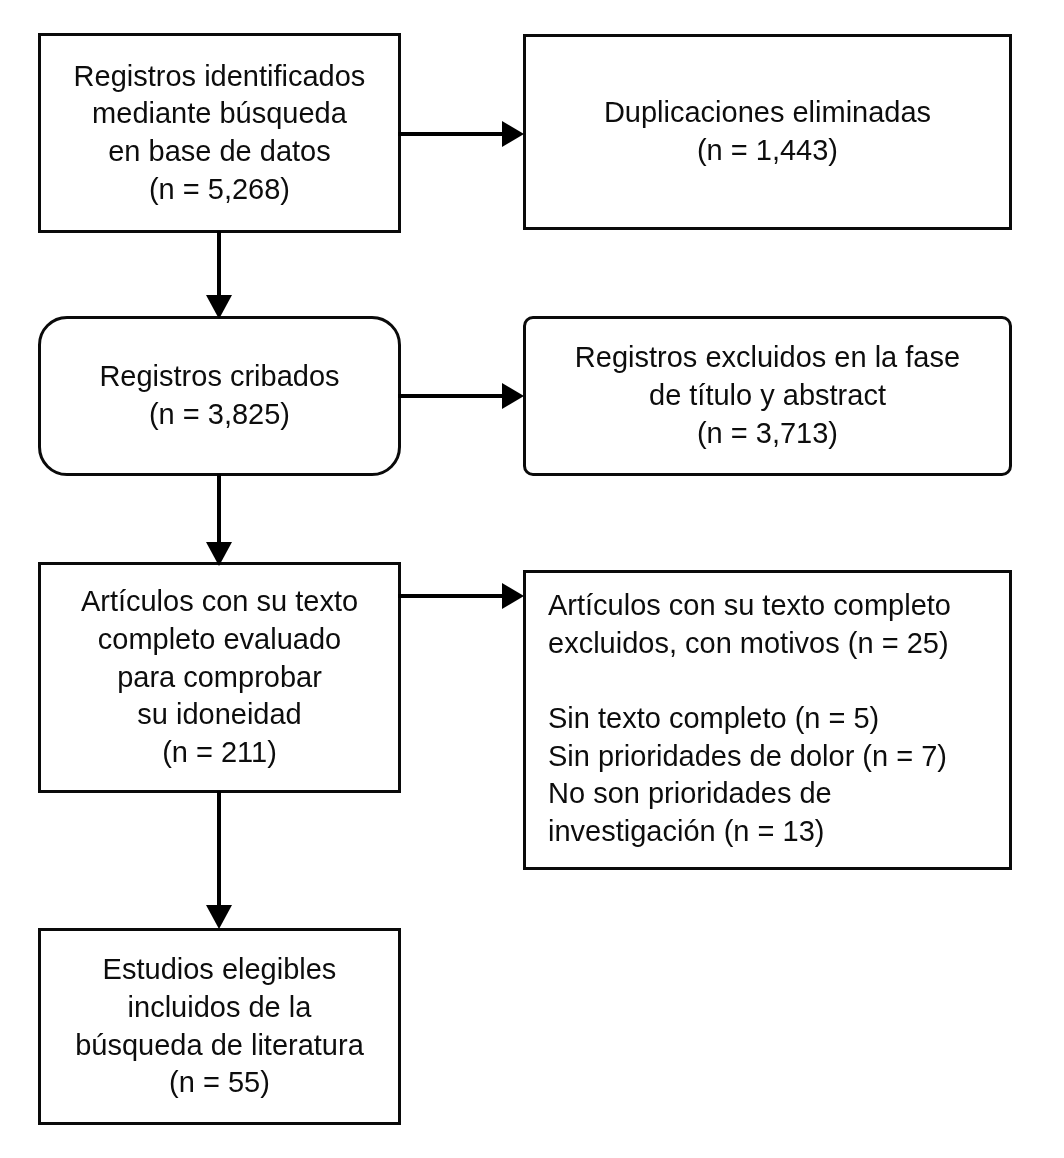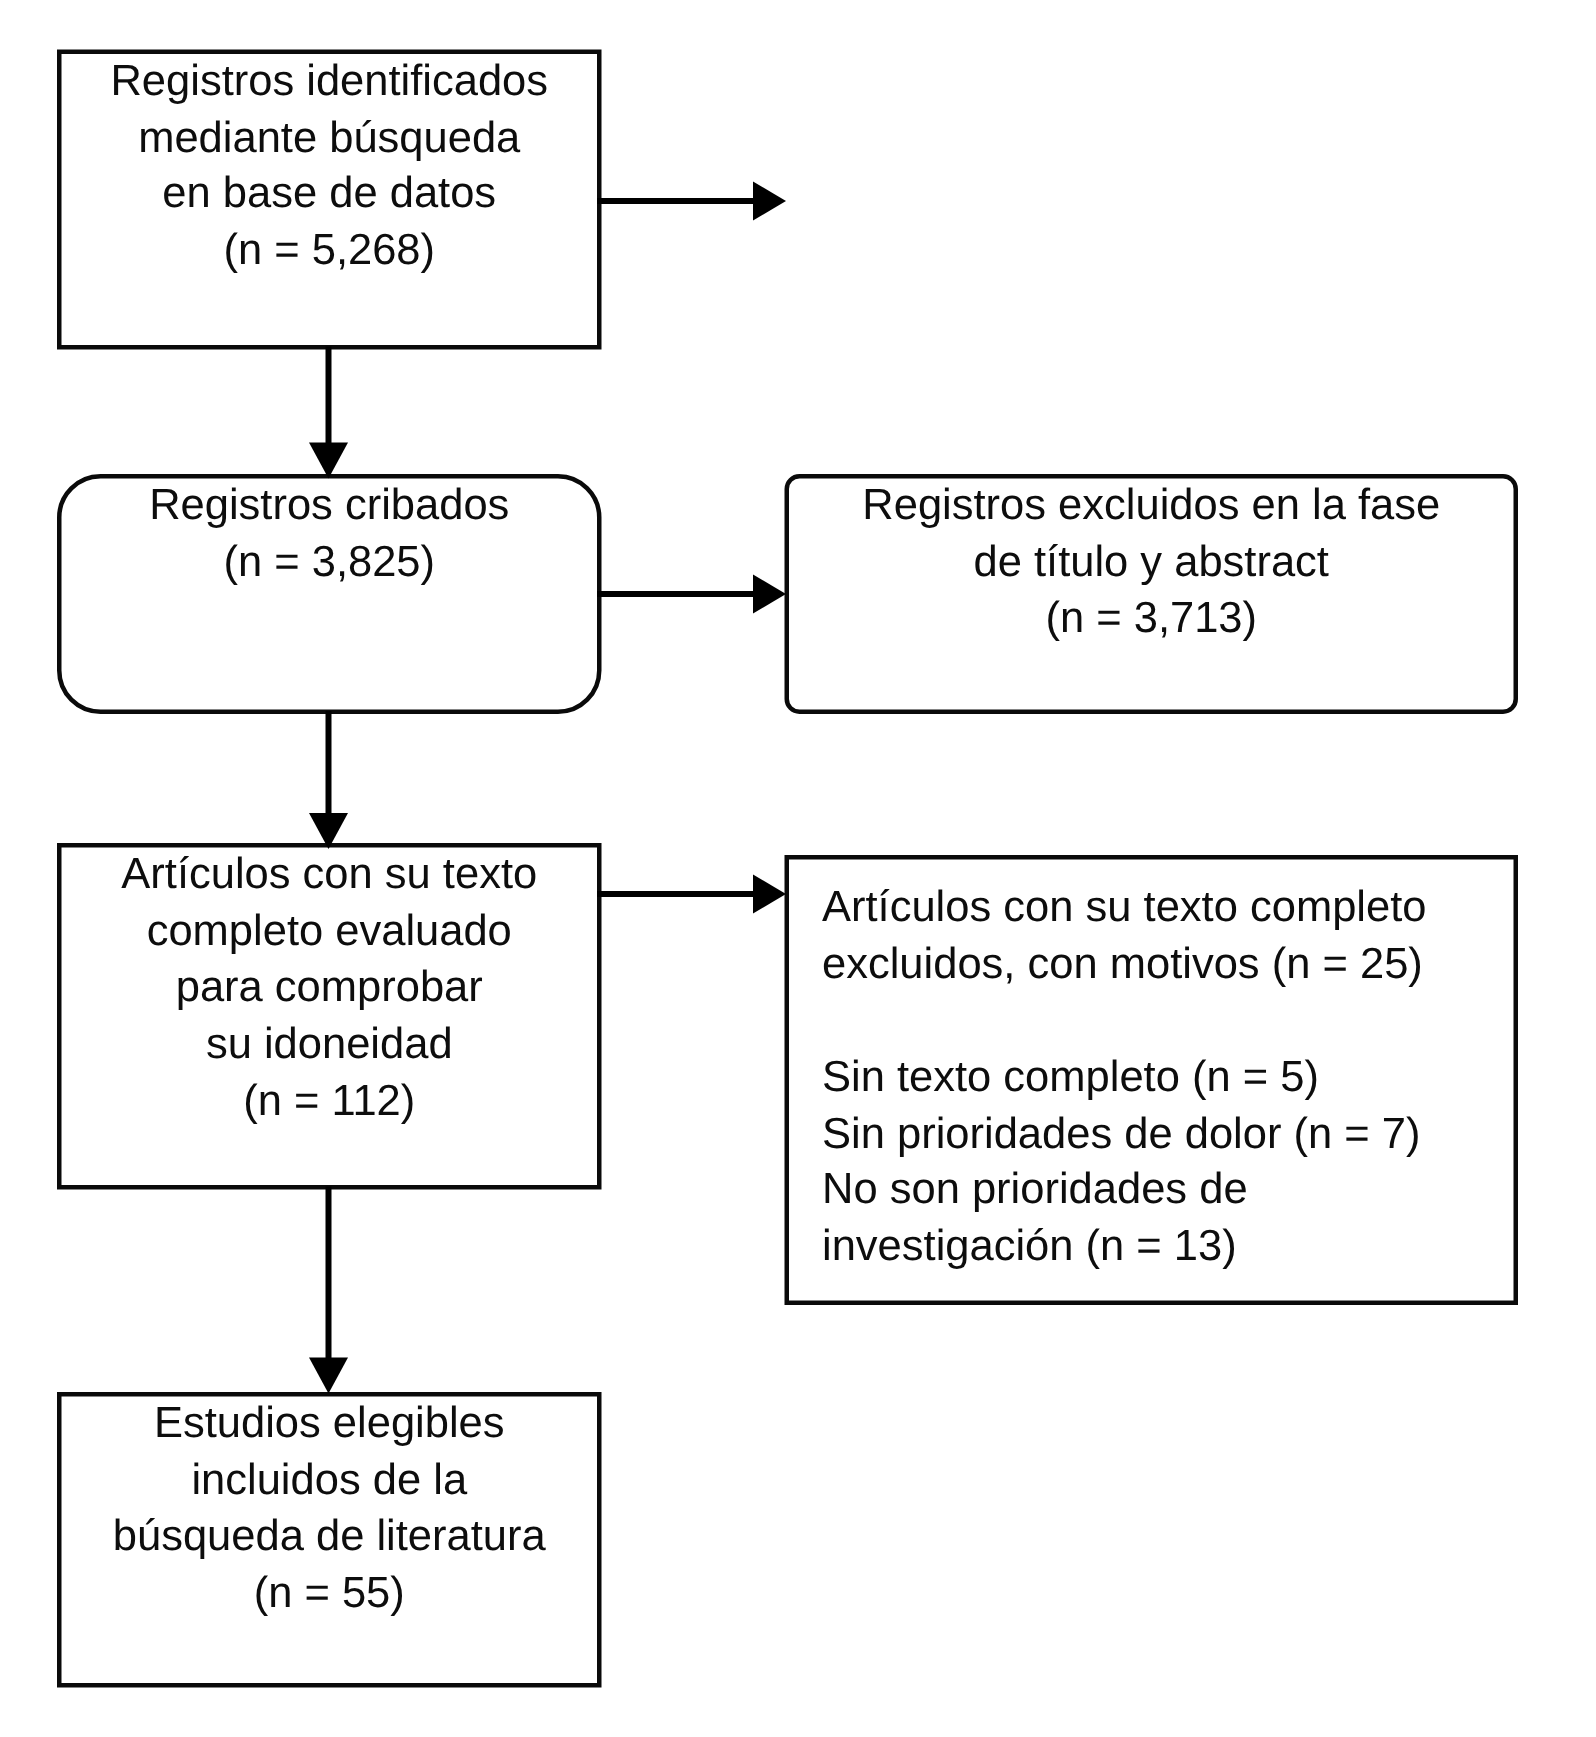"Registros identificados" .node { align-items: flex-start -> center }
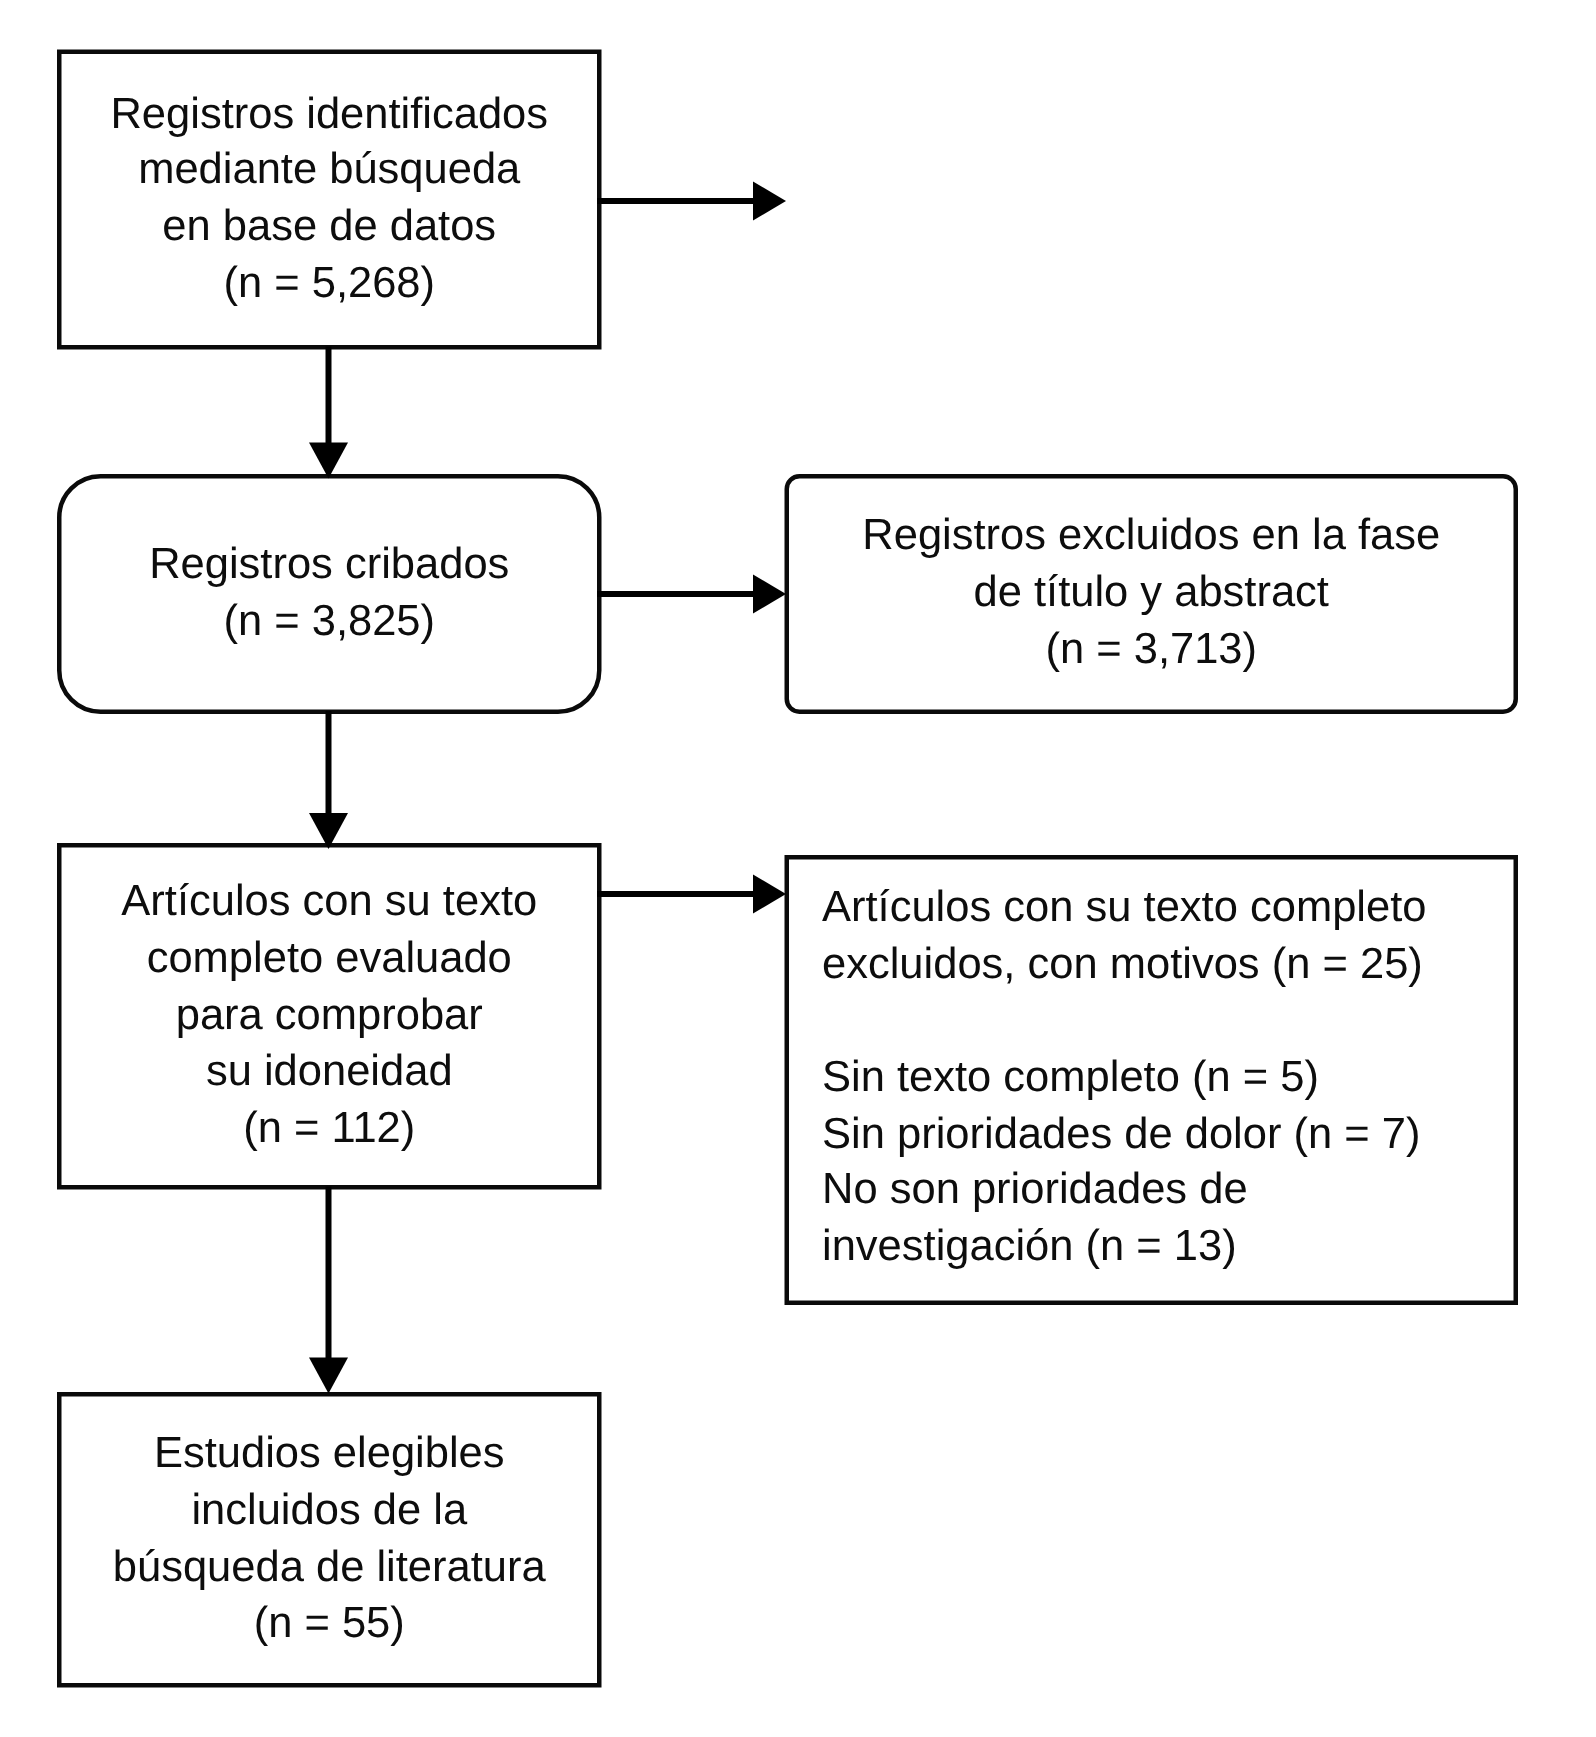"Duplicaciones eliminadas" div.node { html: none -> <div> <div>Duplicaciones eliminadas (n = 1,443)</div> </div> }
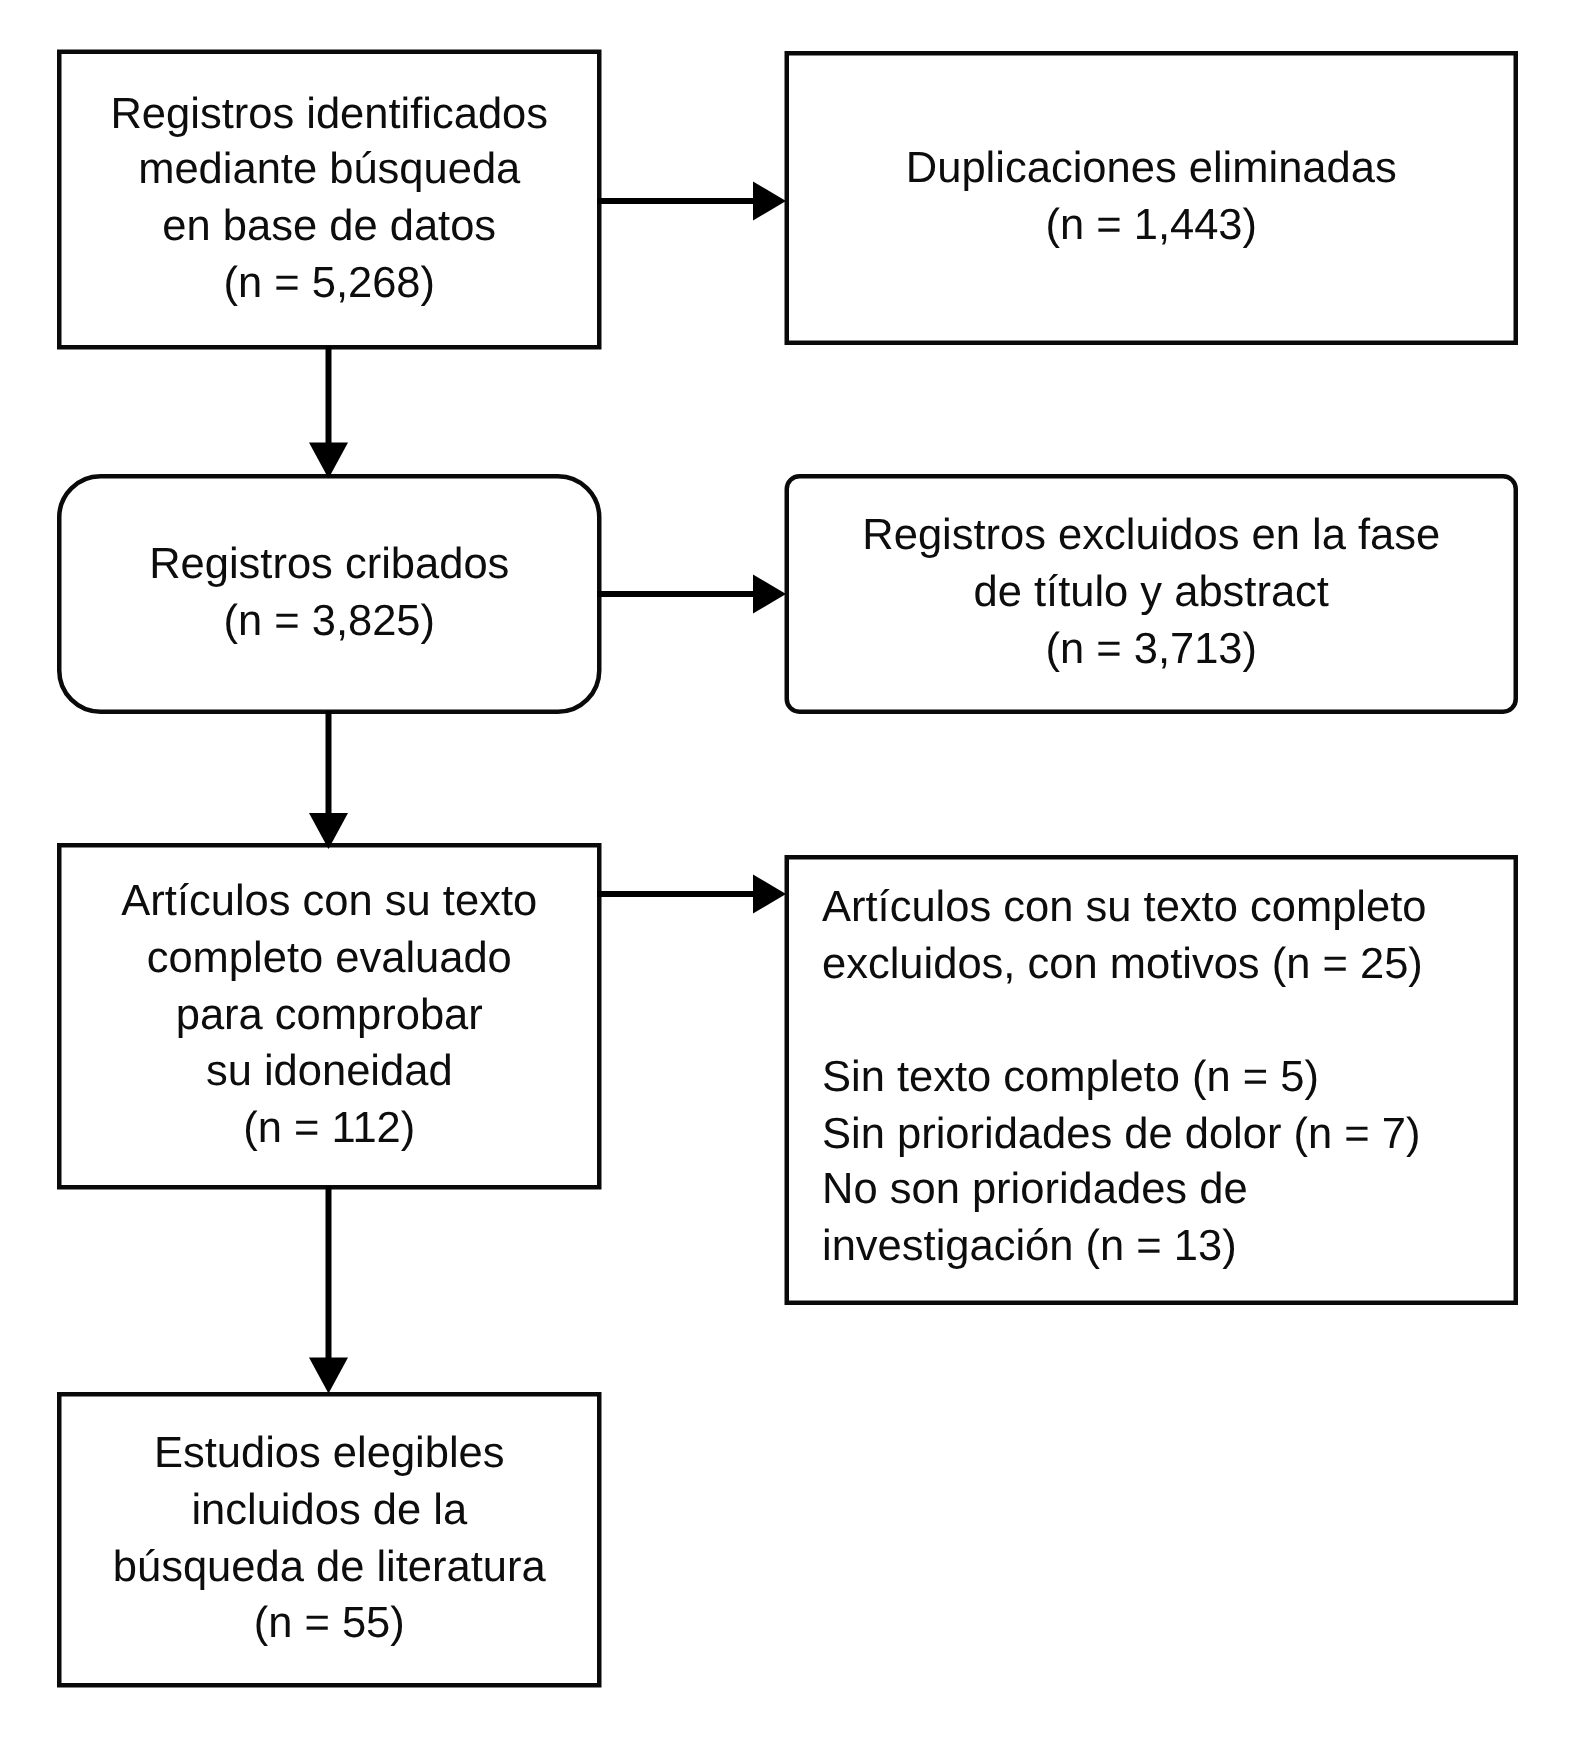"Artículos con su texto" div.node-text { text: 112 -> 211 }
